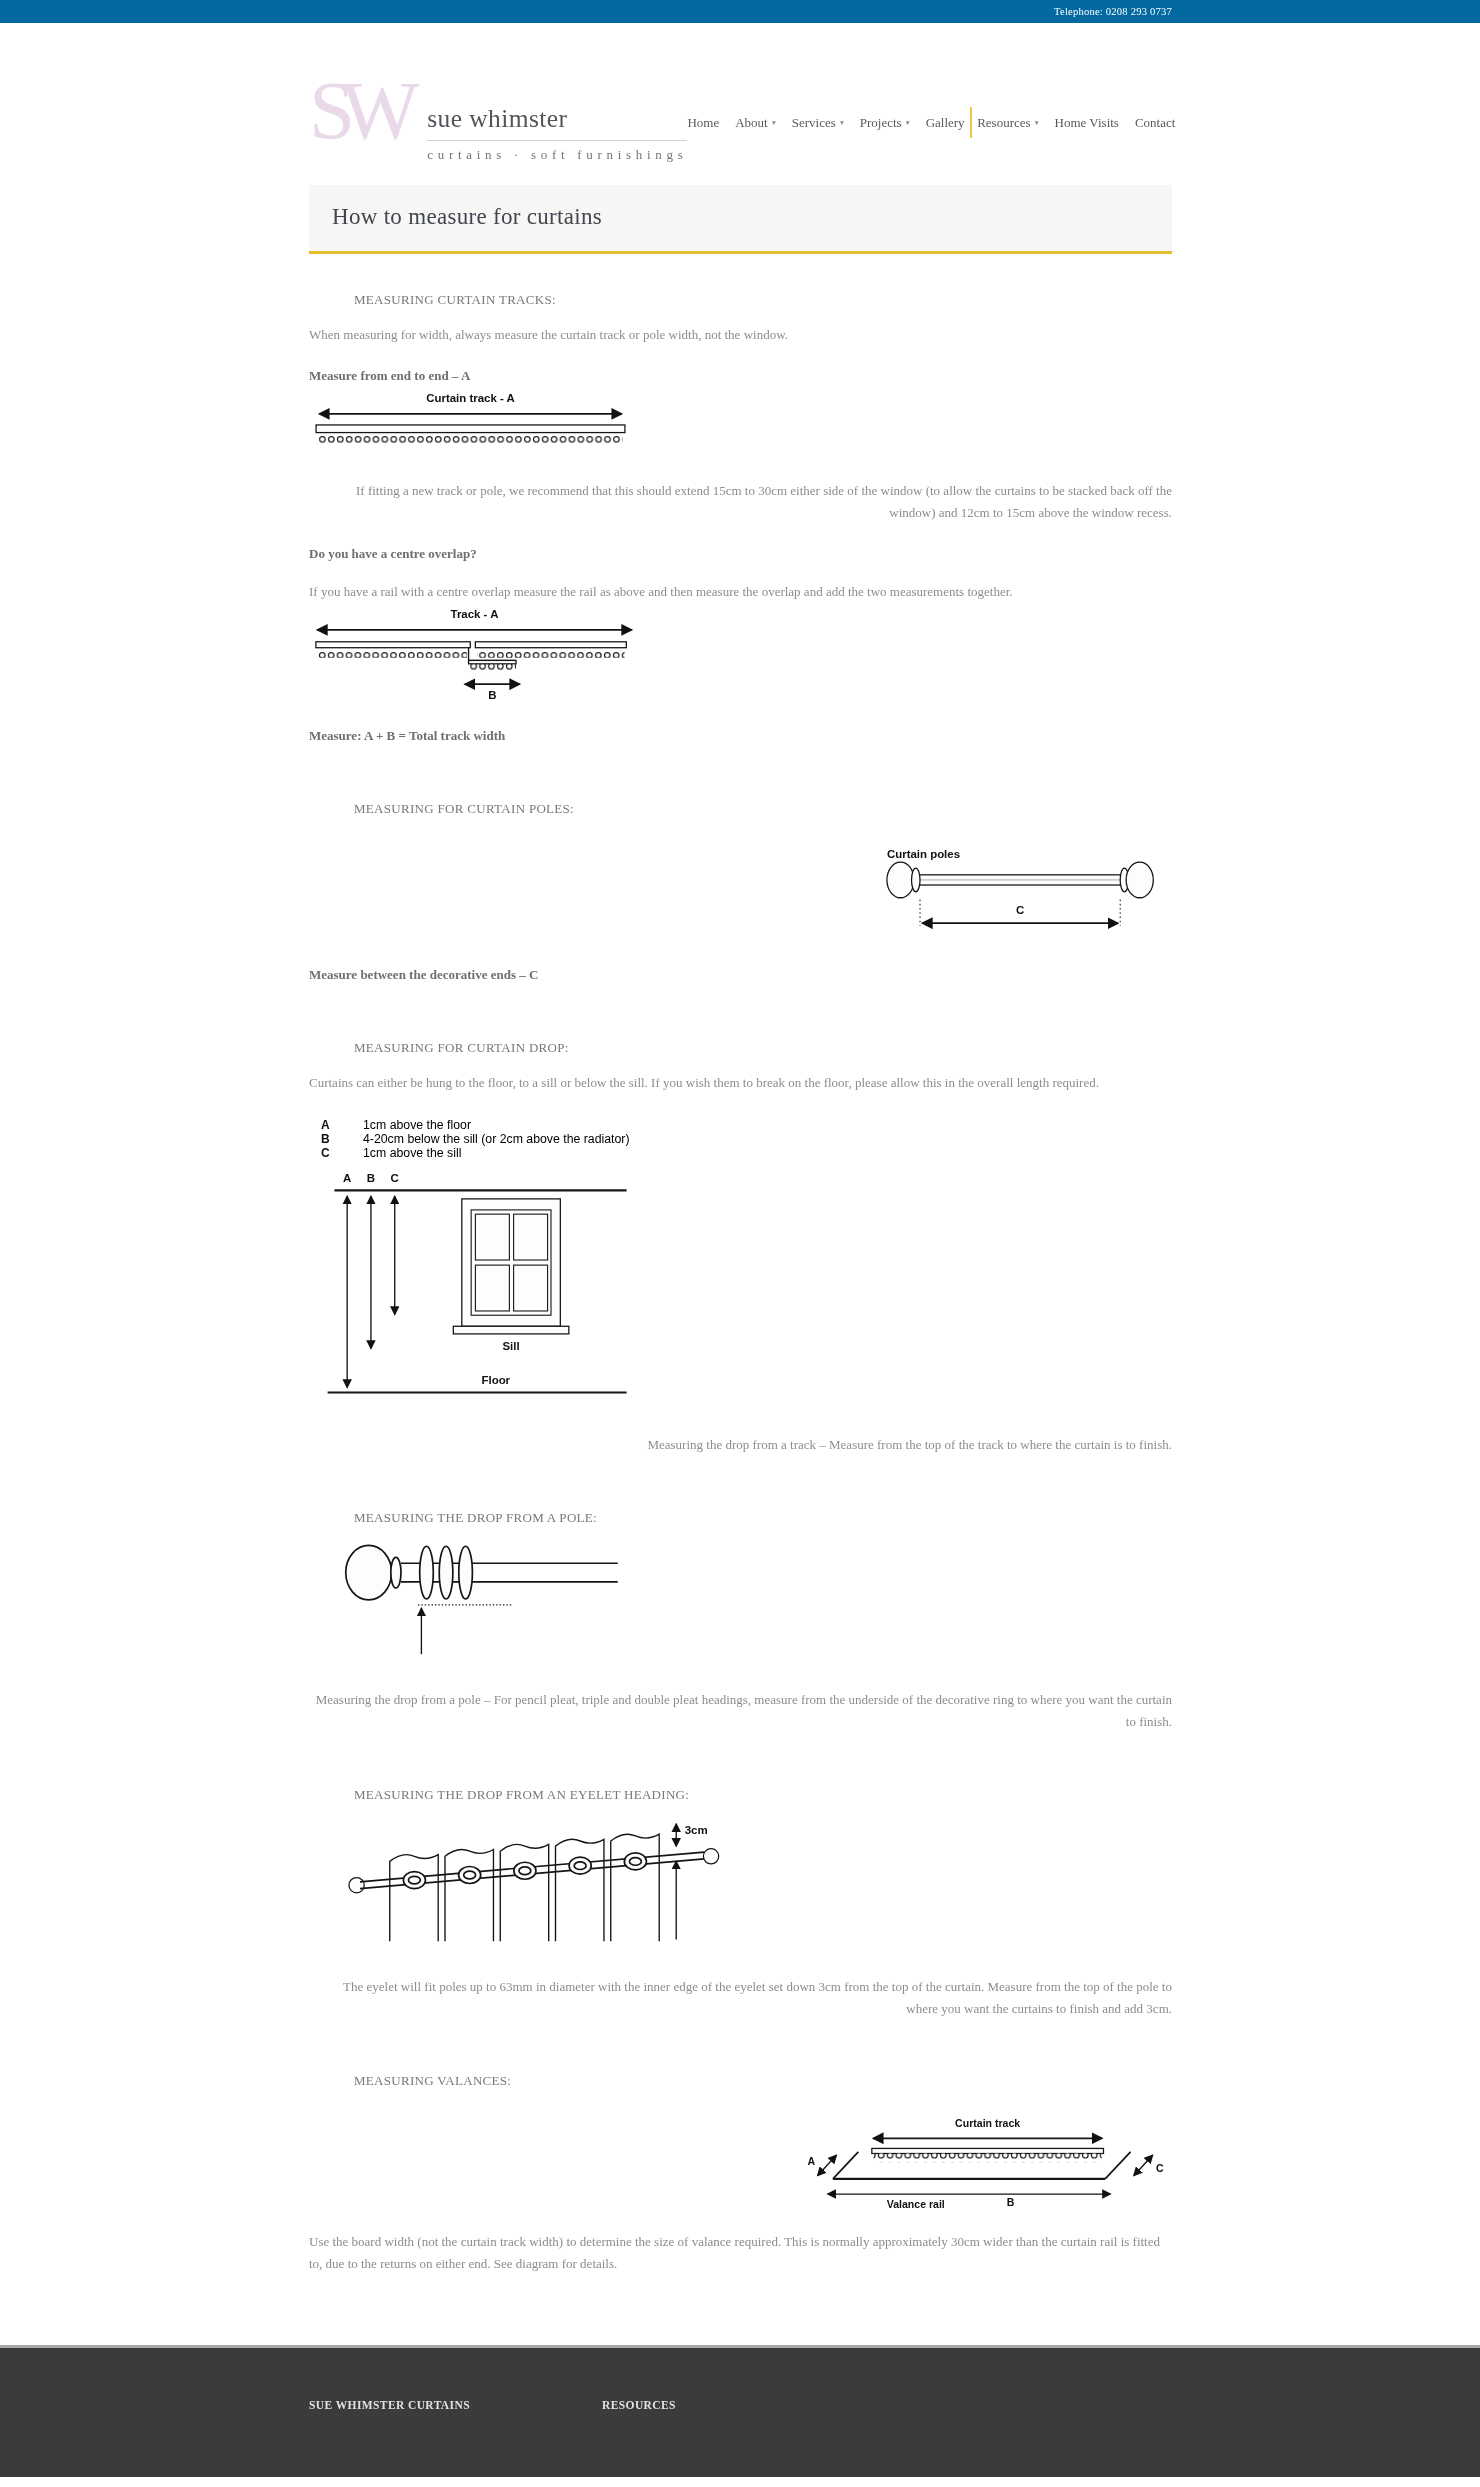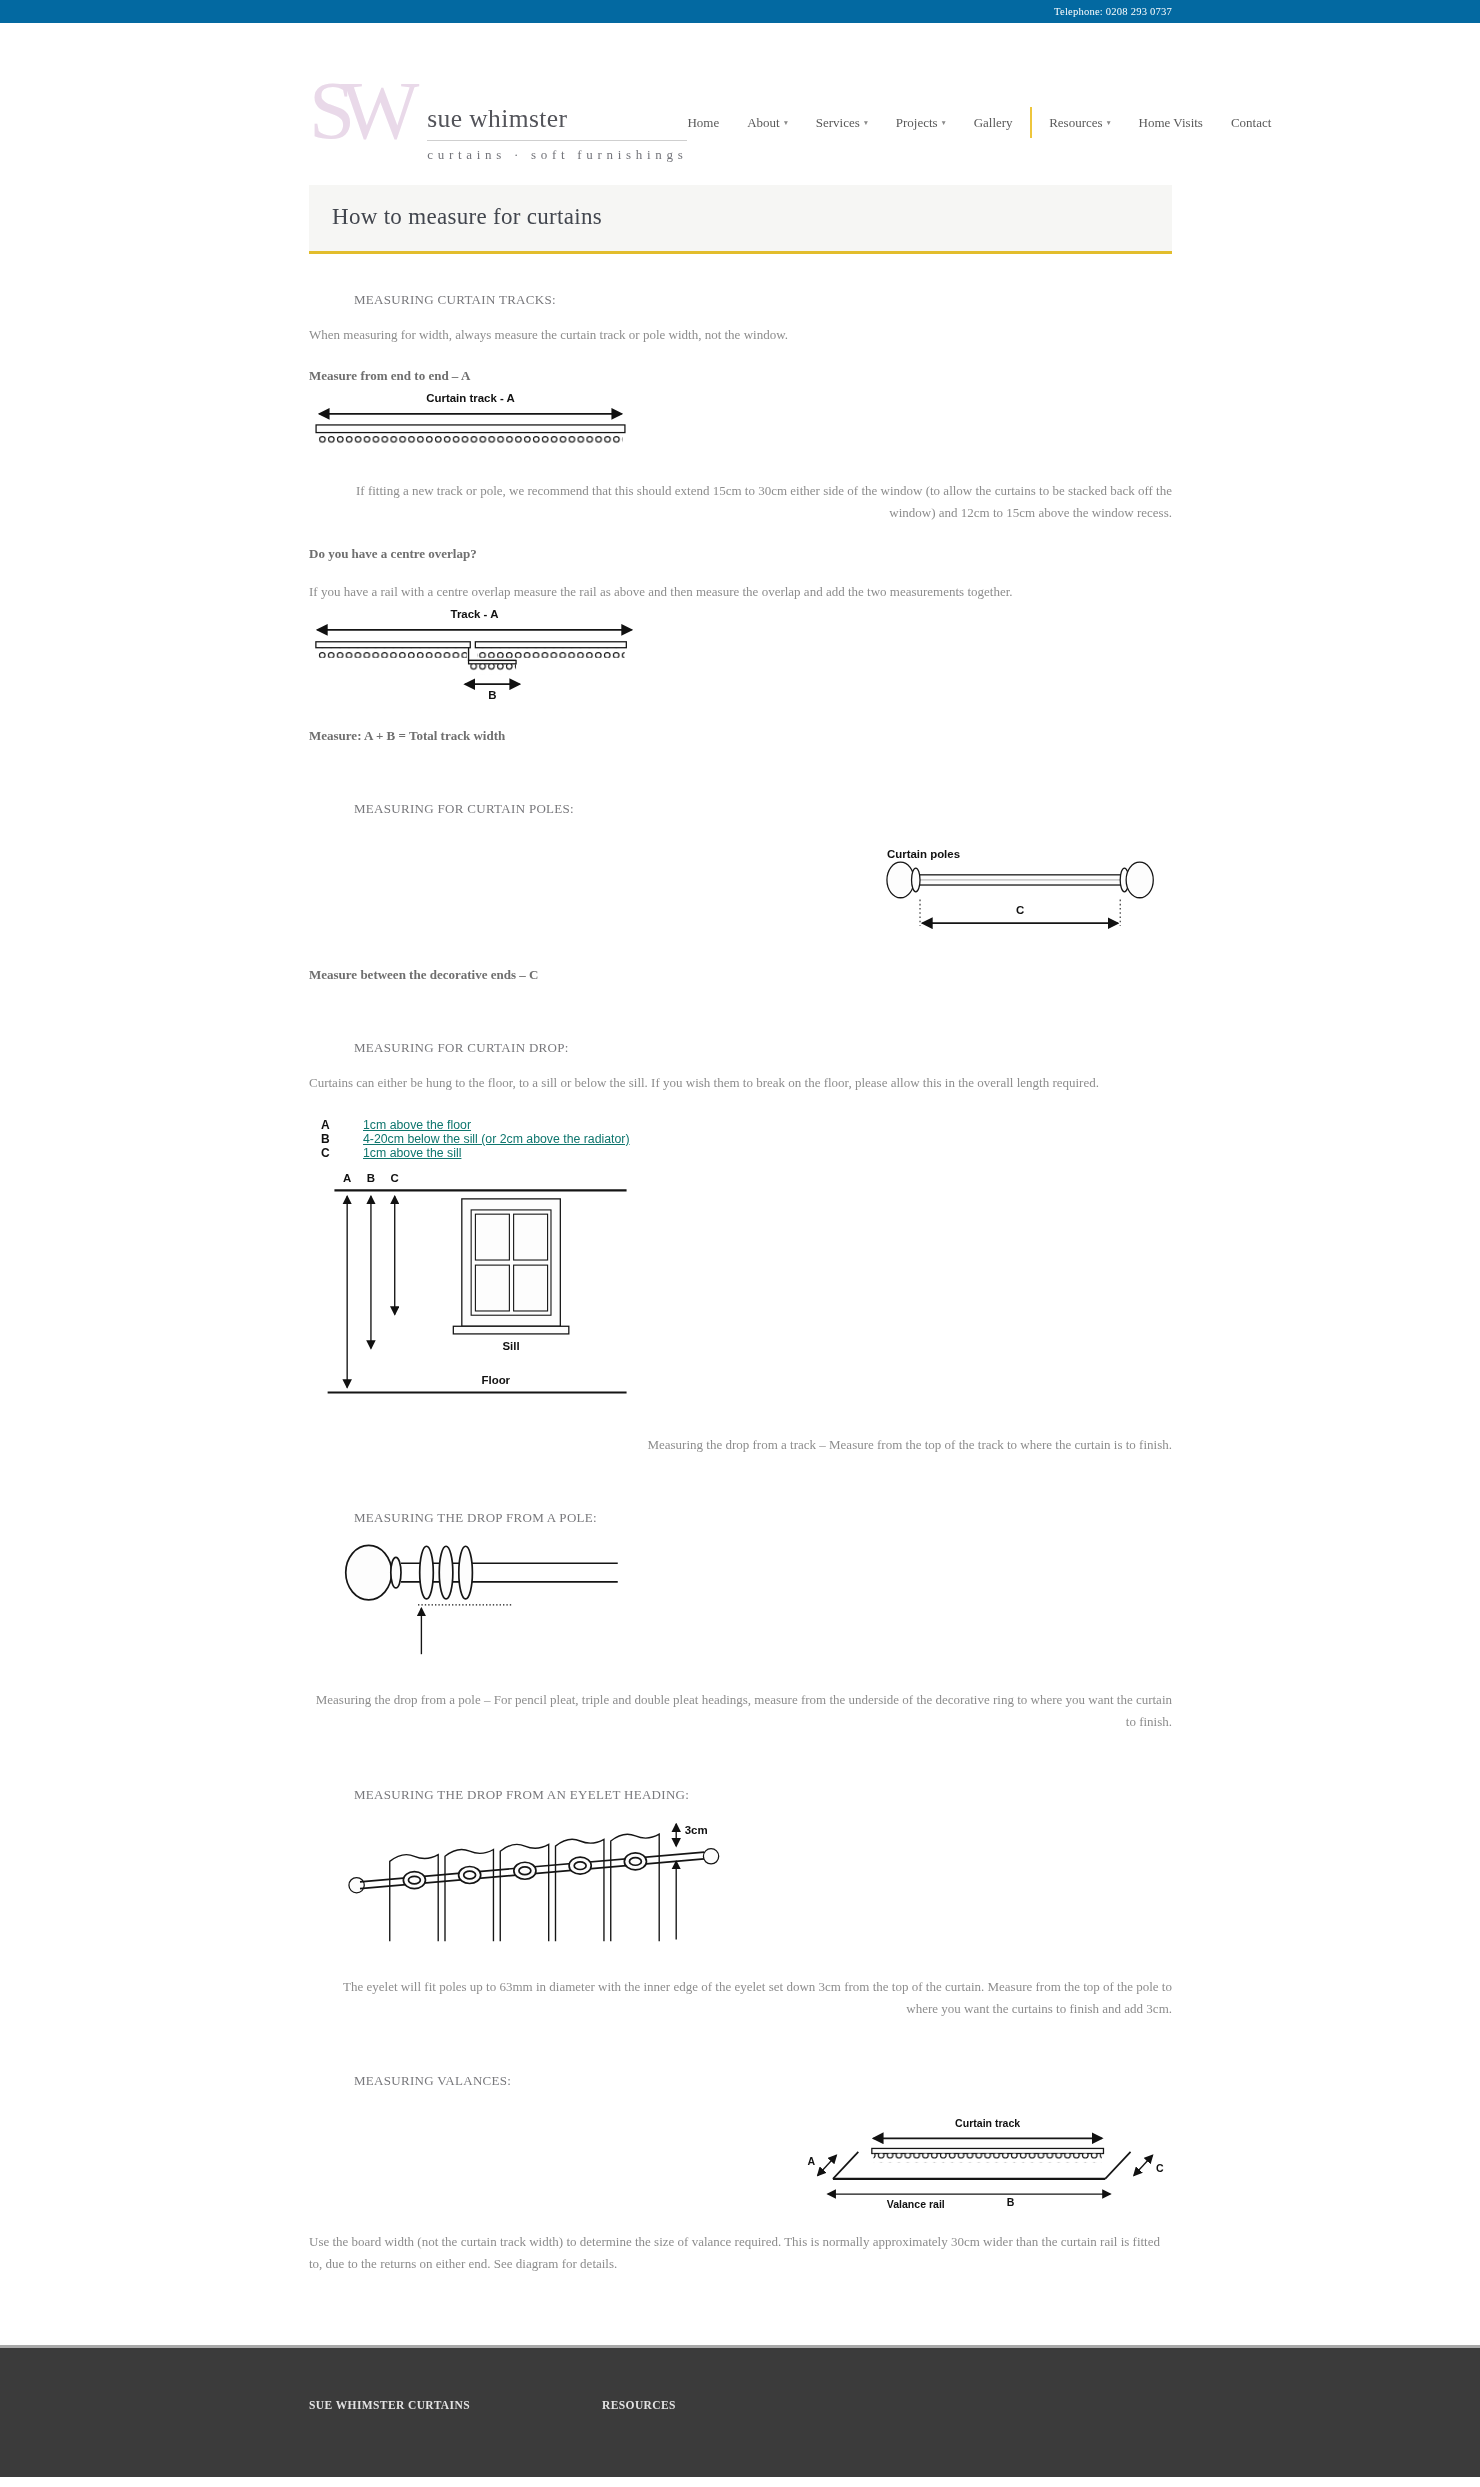"Home" .nav { gap: 28px -> 16px }
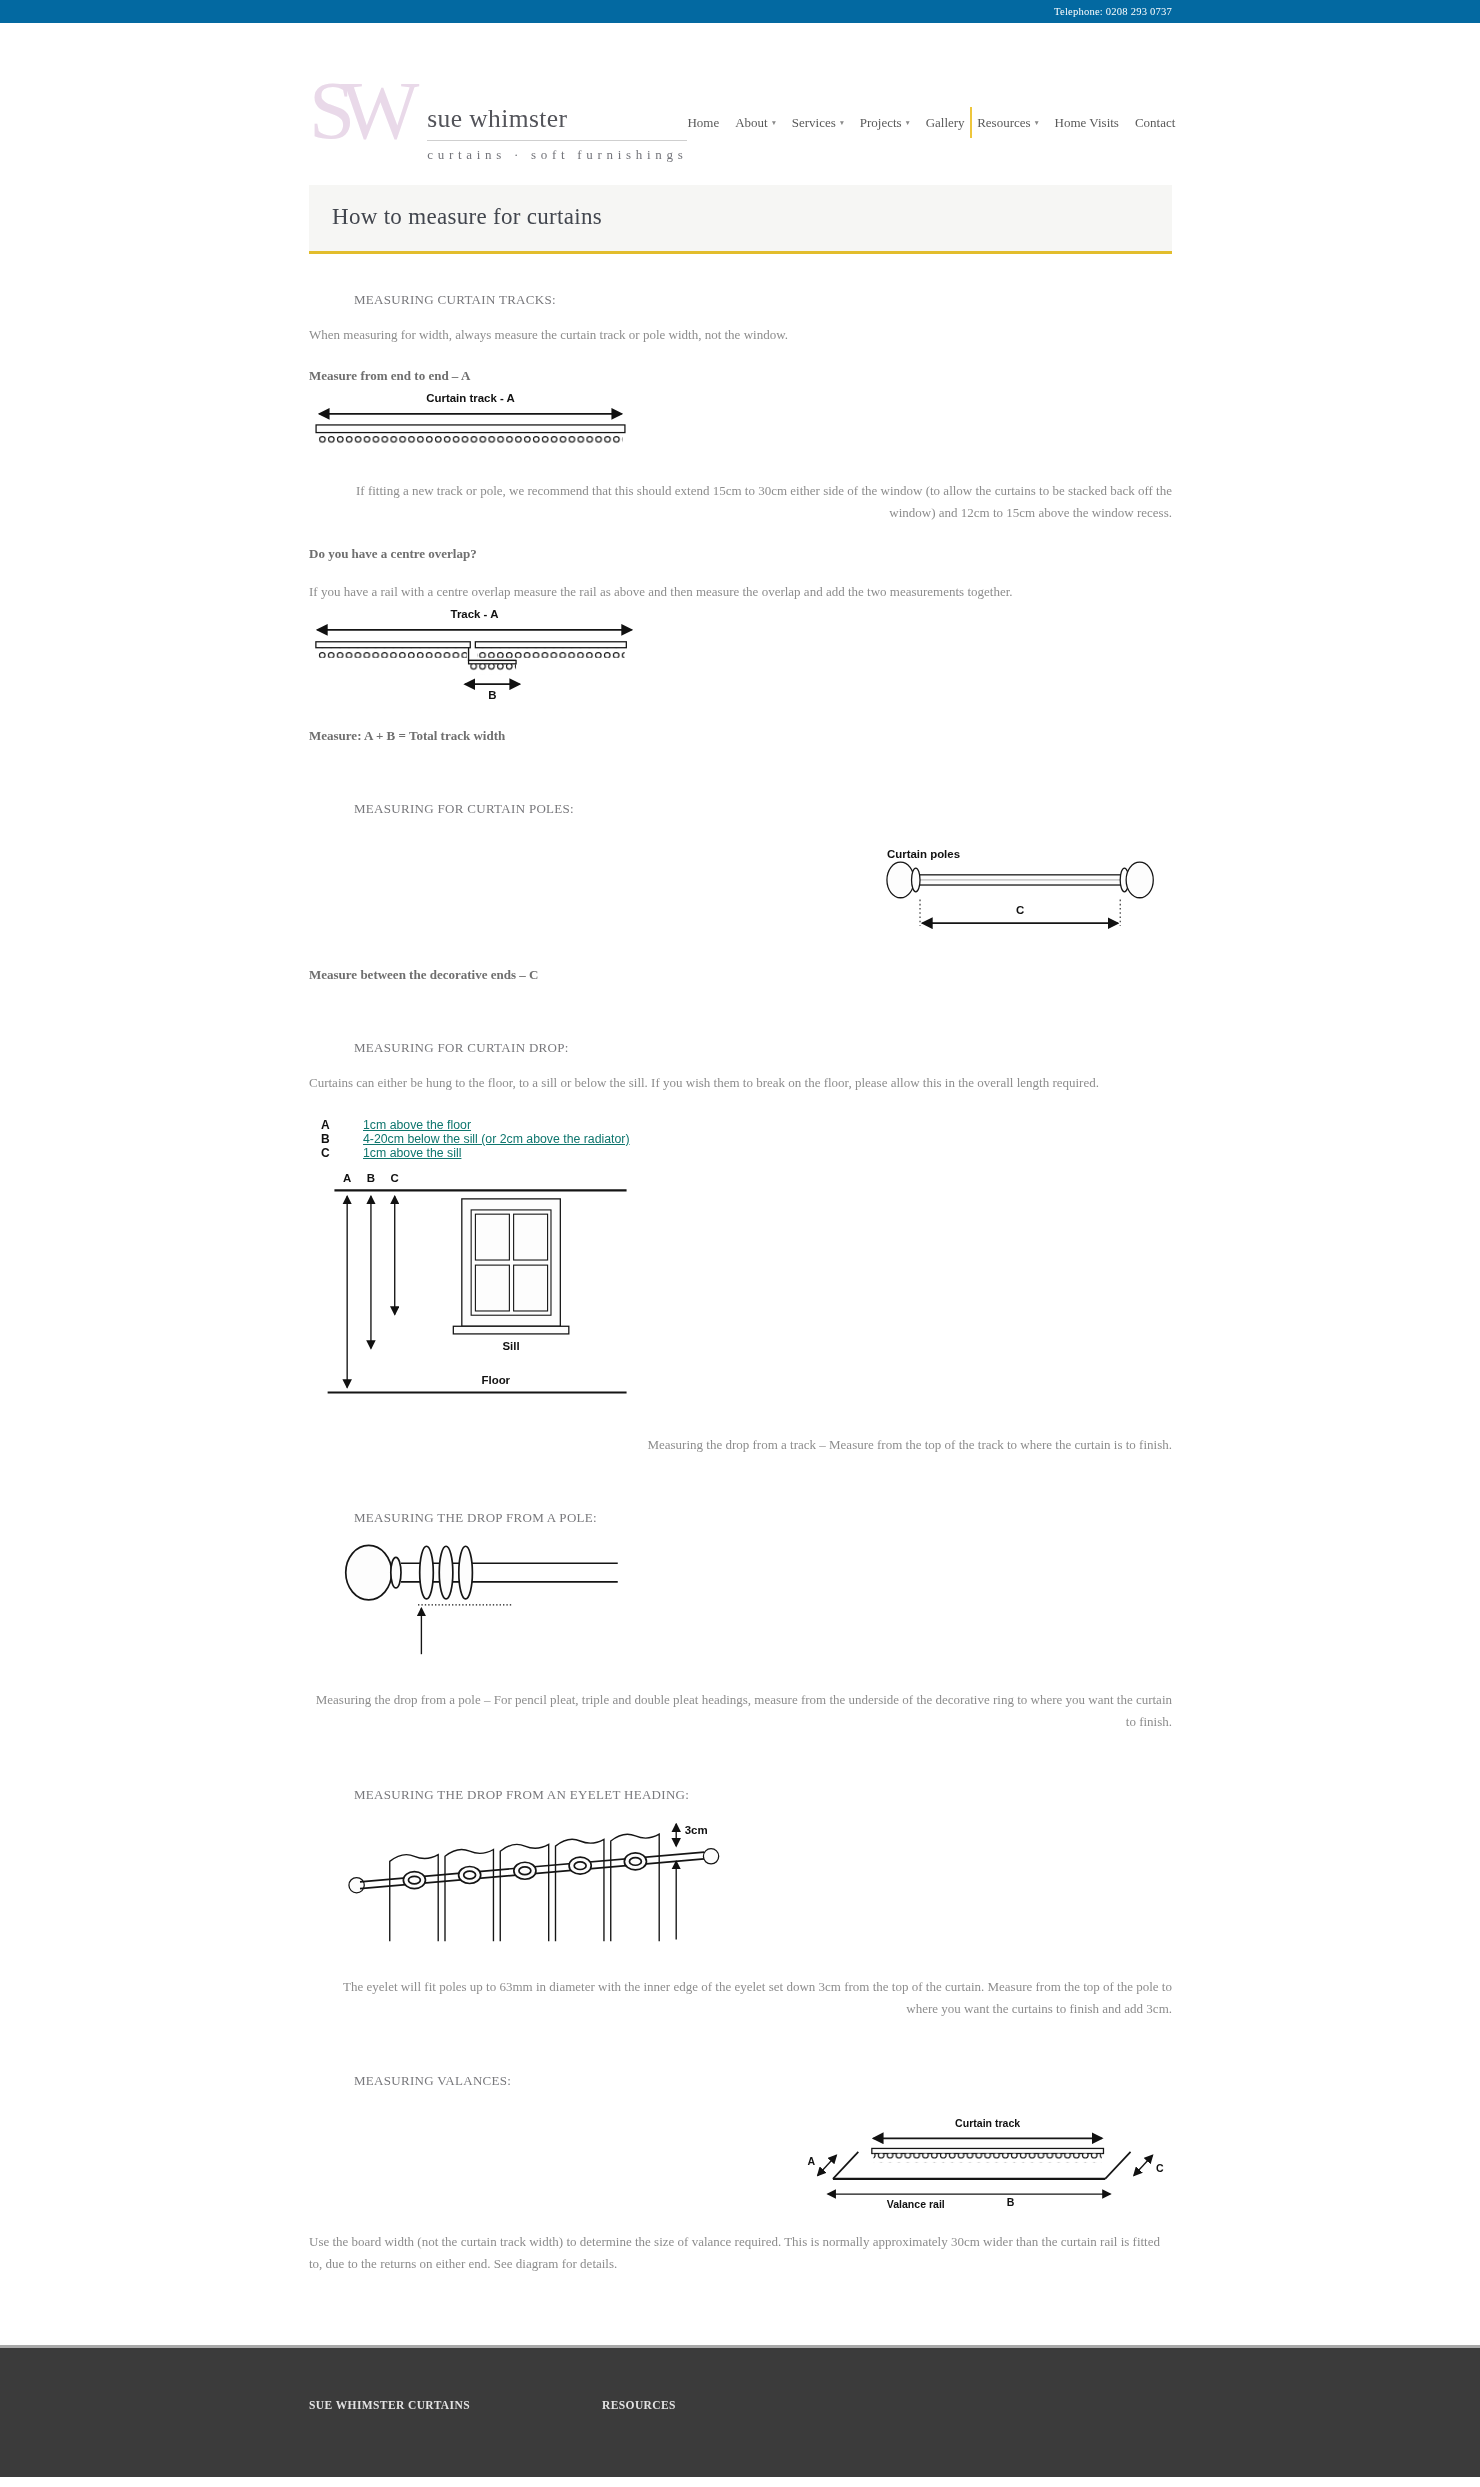"1cm above the floor" .legend-text { color: #0f766e -> #000000; text-decoration: underline -> none }
